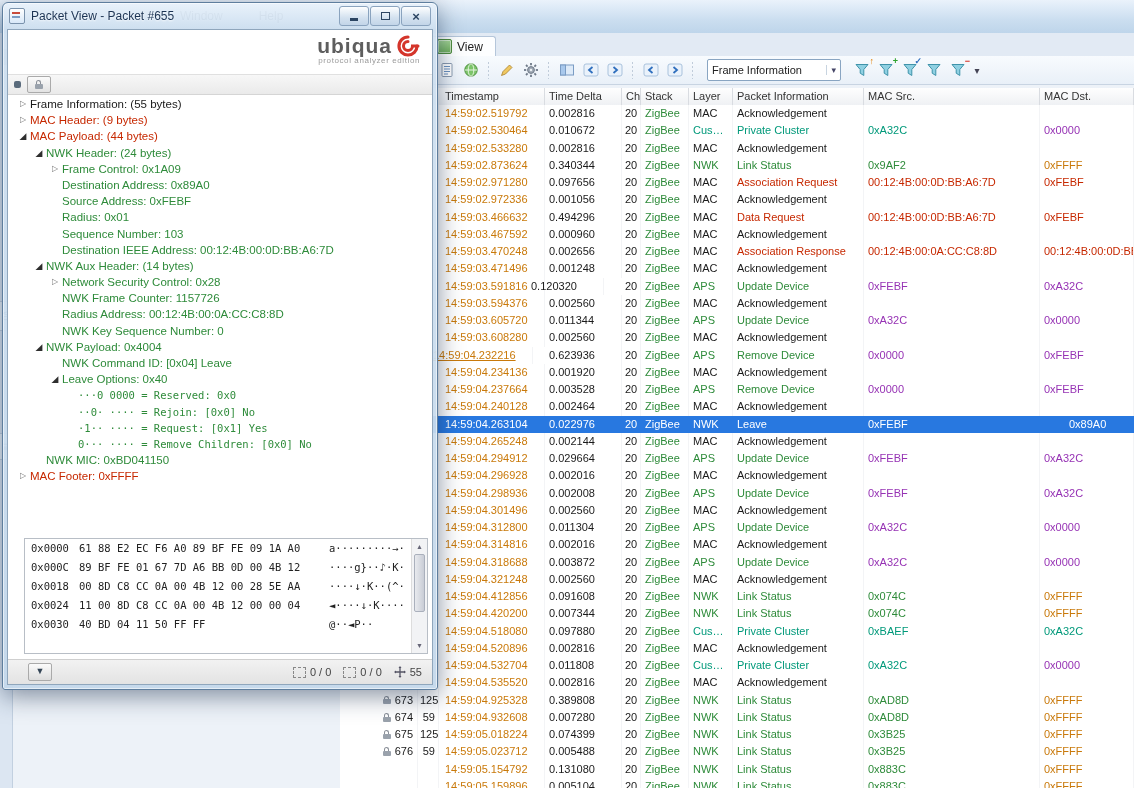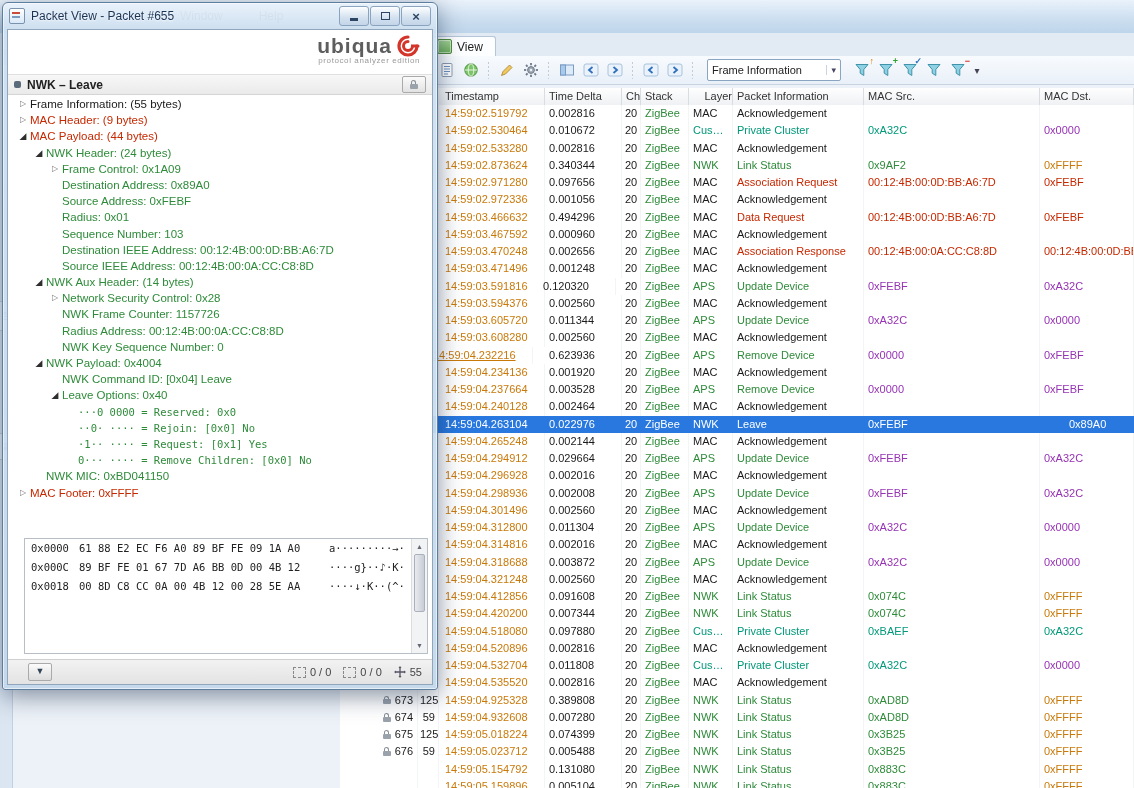"NWK – Leave" span.phlabel { html: <span>NWK – Leave</span> -> none }
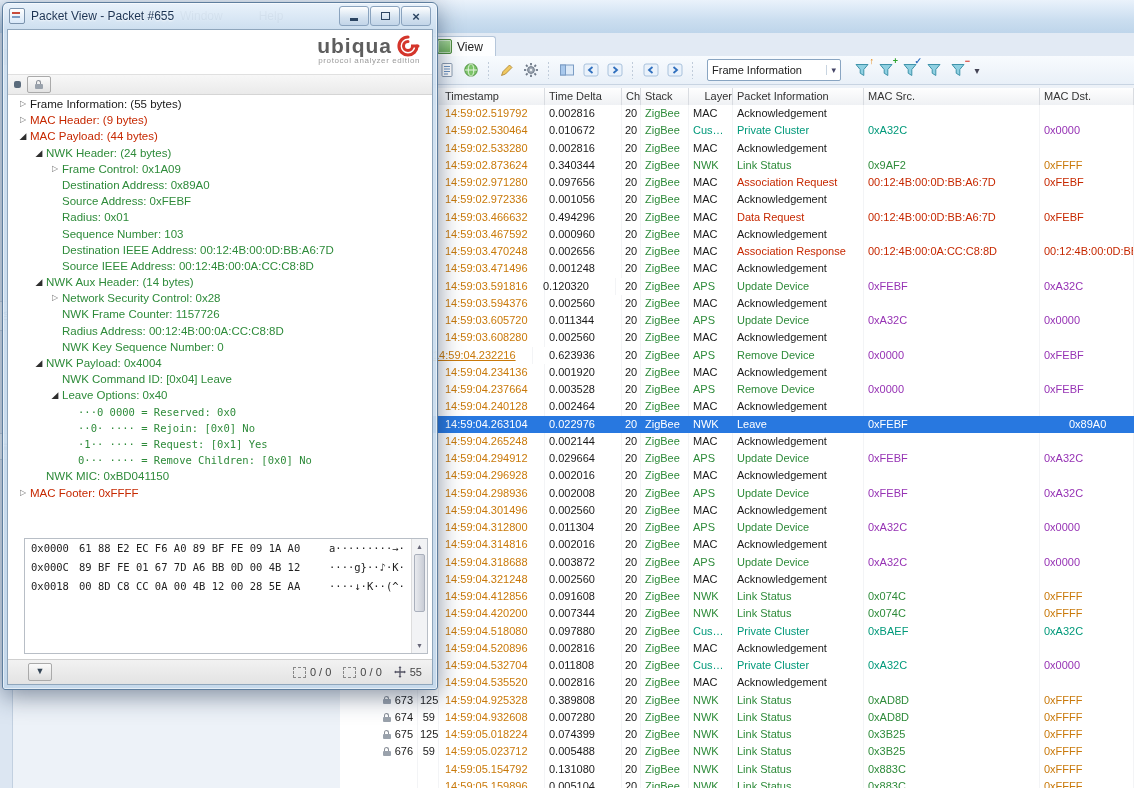"Layer" div.ghcell { text-align: right -> none }
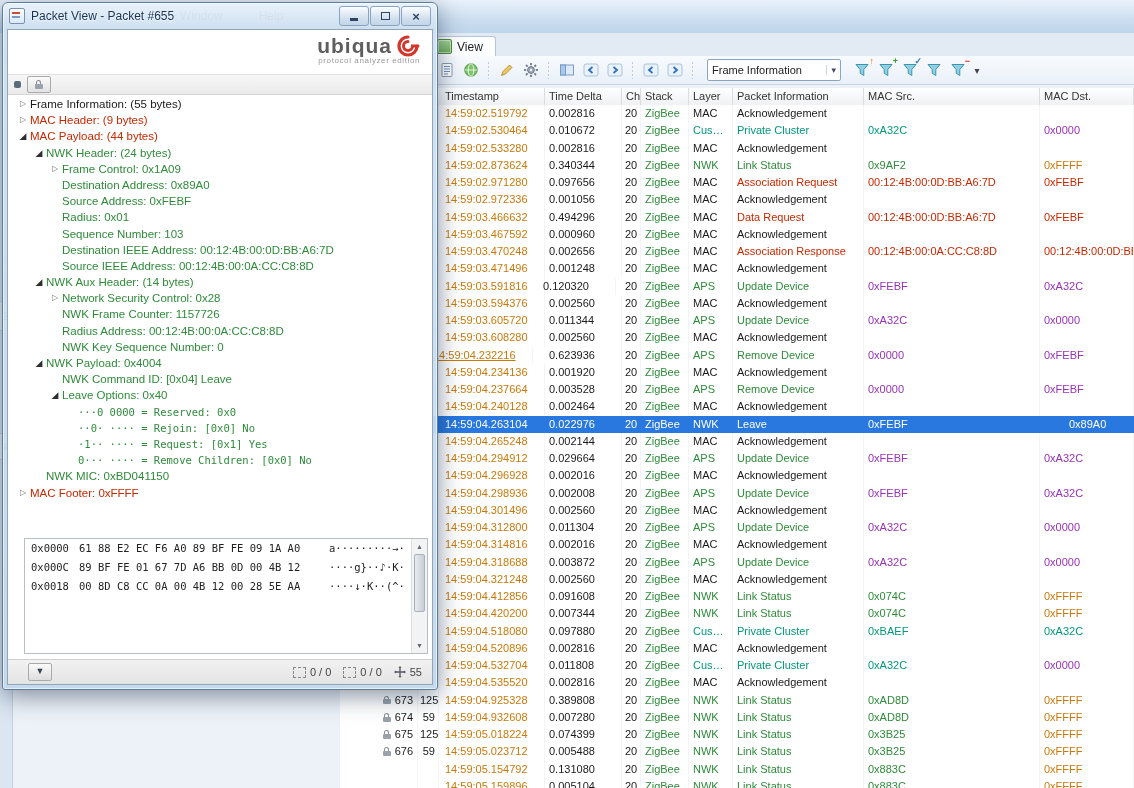"Source IEEE Address:" div.titem { html: <div> <span></span> <span>Source IEEE Address: 00:12:4B:00:0A:CC:C8:8D</span> </div> -> none }
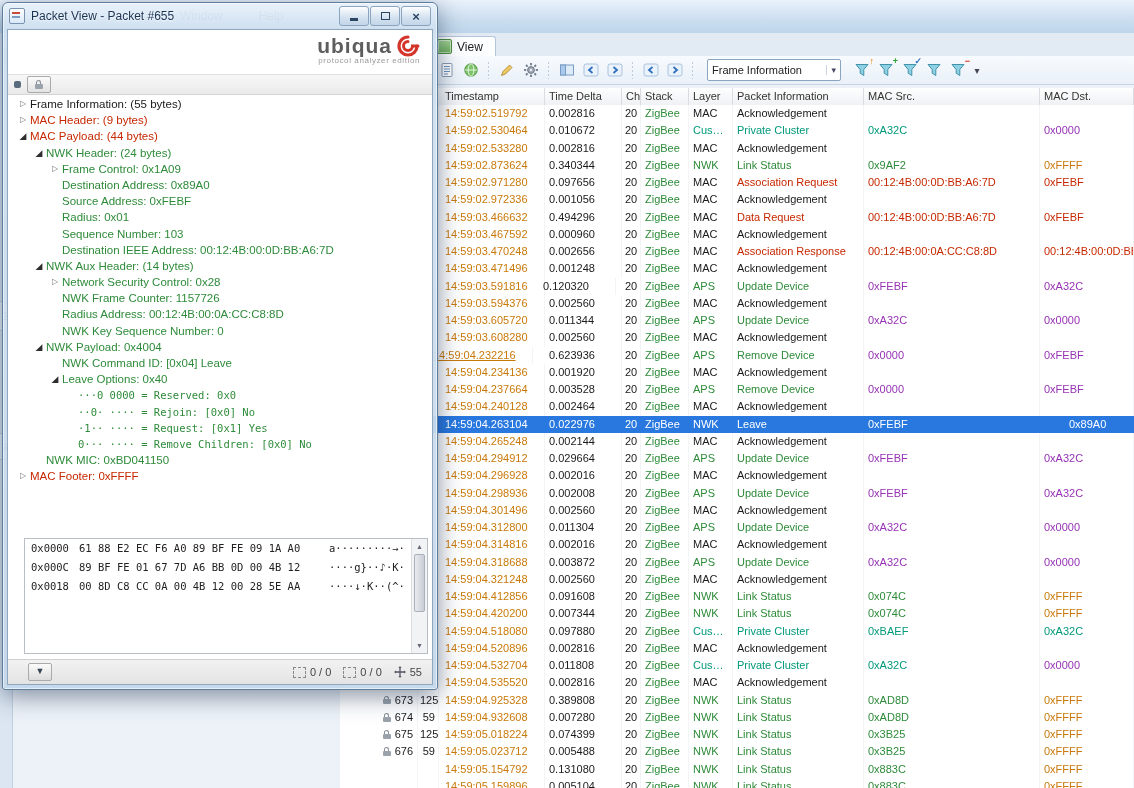"0.120320" div.tcell { left: 199px -> 187px }
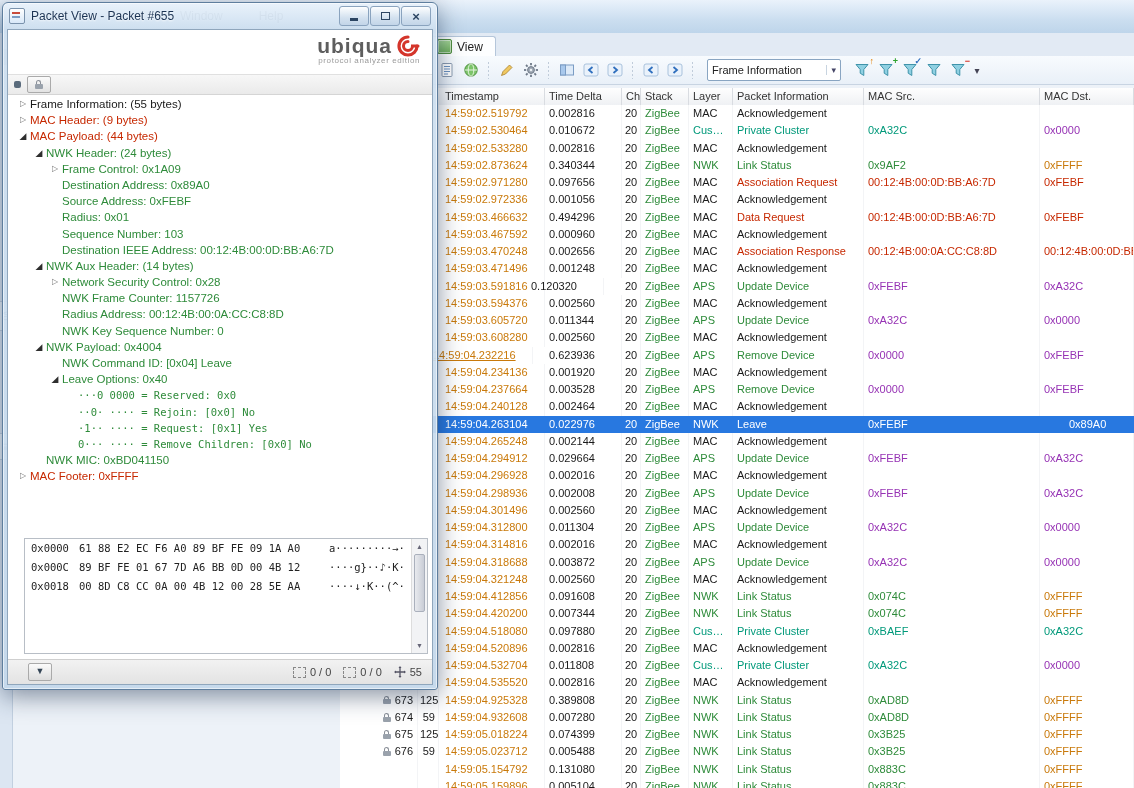"0x0024 11 00 8D C8" div.hexline { html: none -> <div><span>0x0024</span><span>11 00 8D C8 CC 0A 00 4B 12 00 00 04</span><span>◄····↓·K····</span></div> }
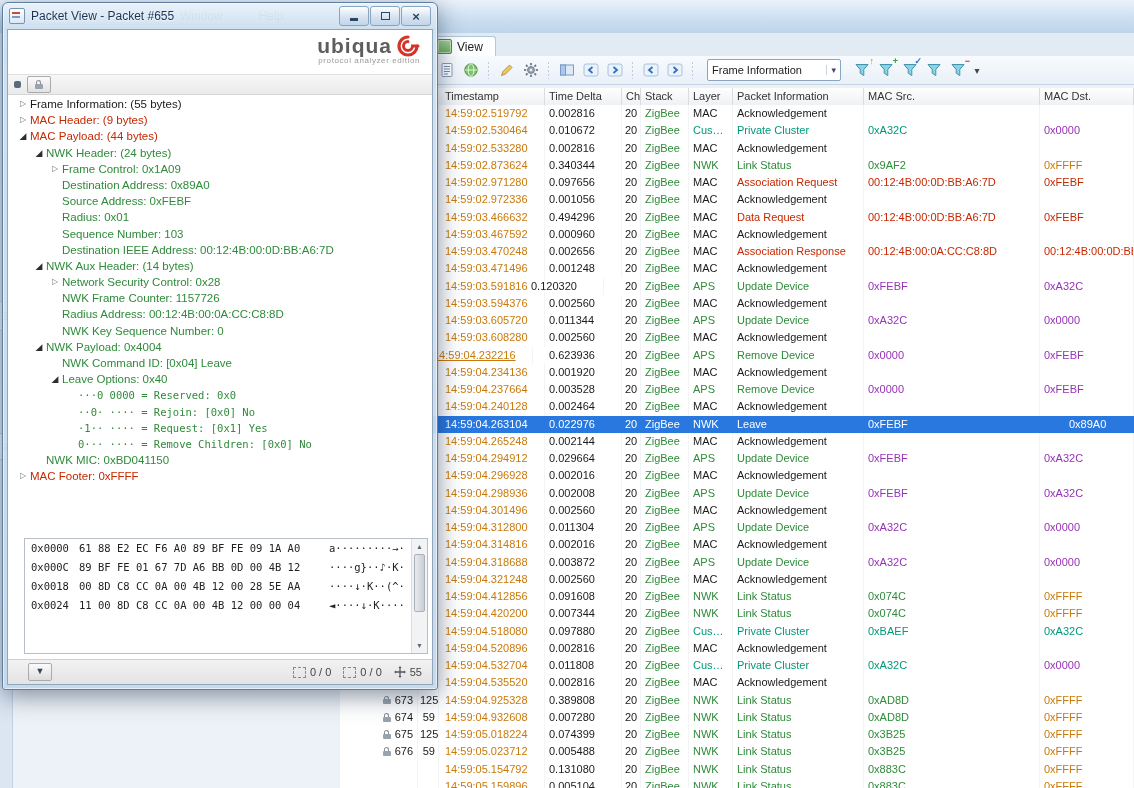"0x0030 40 BD 04 11" div.hexline { html: none -> <div><span>0x0030</span><span>40 BD 04 11 50 FF FF</span><span>@··◄P··</span></div> }
